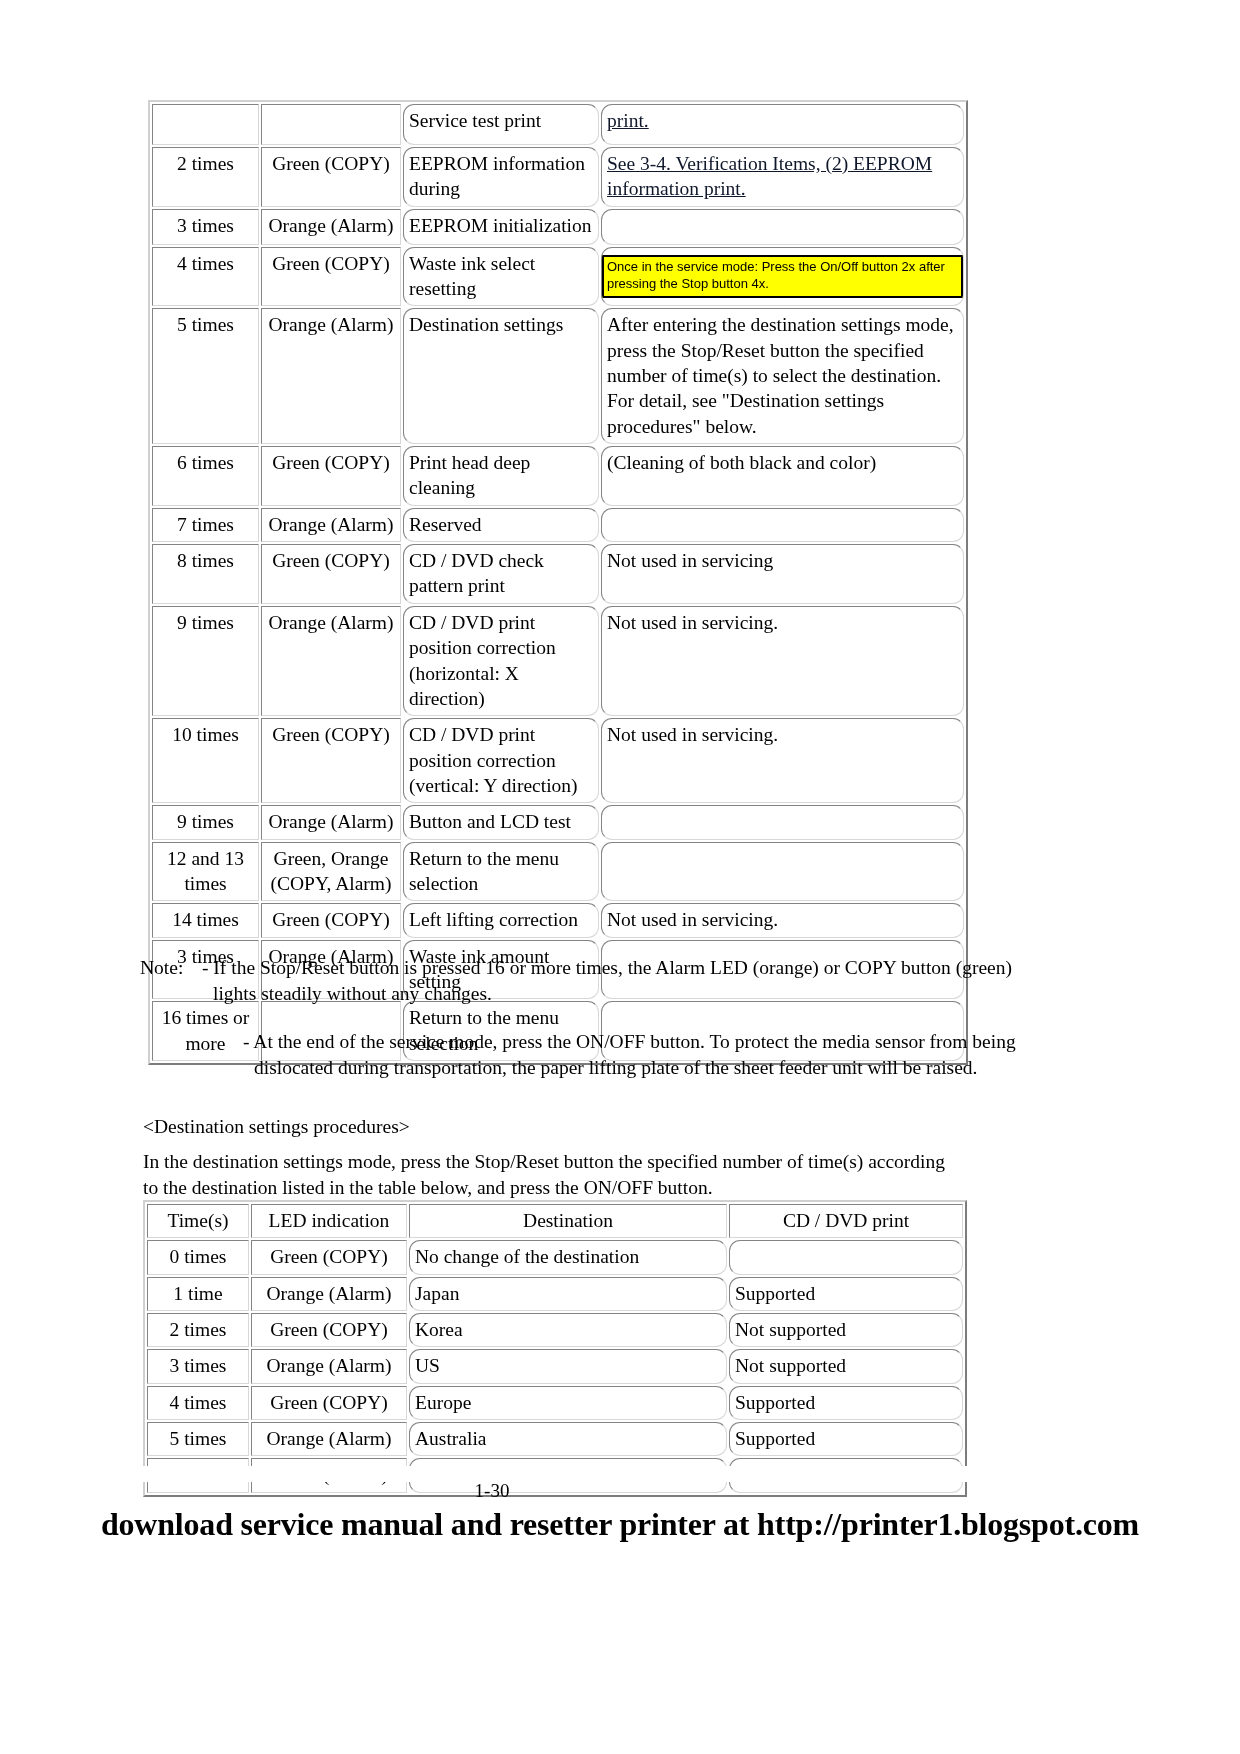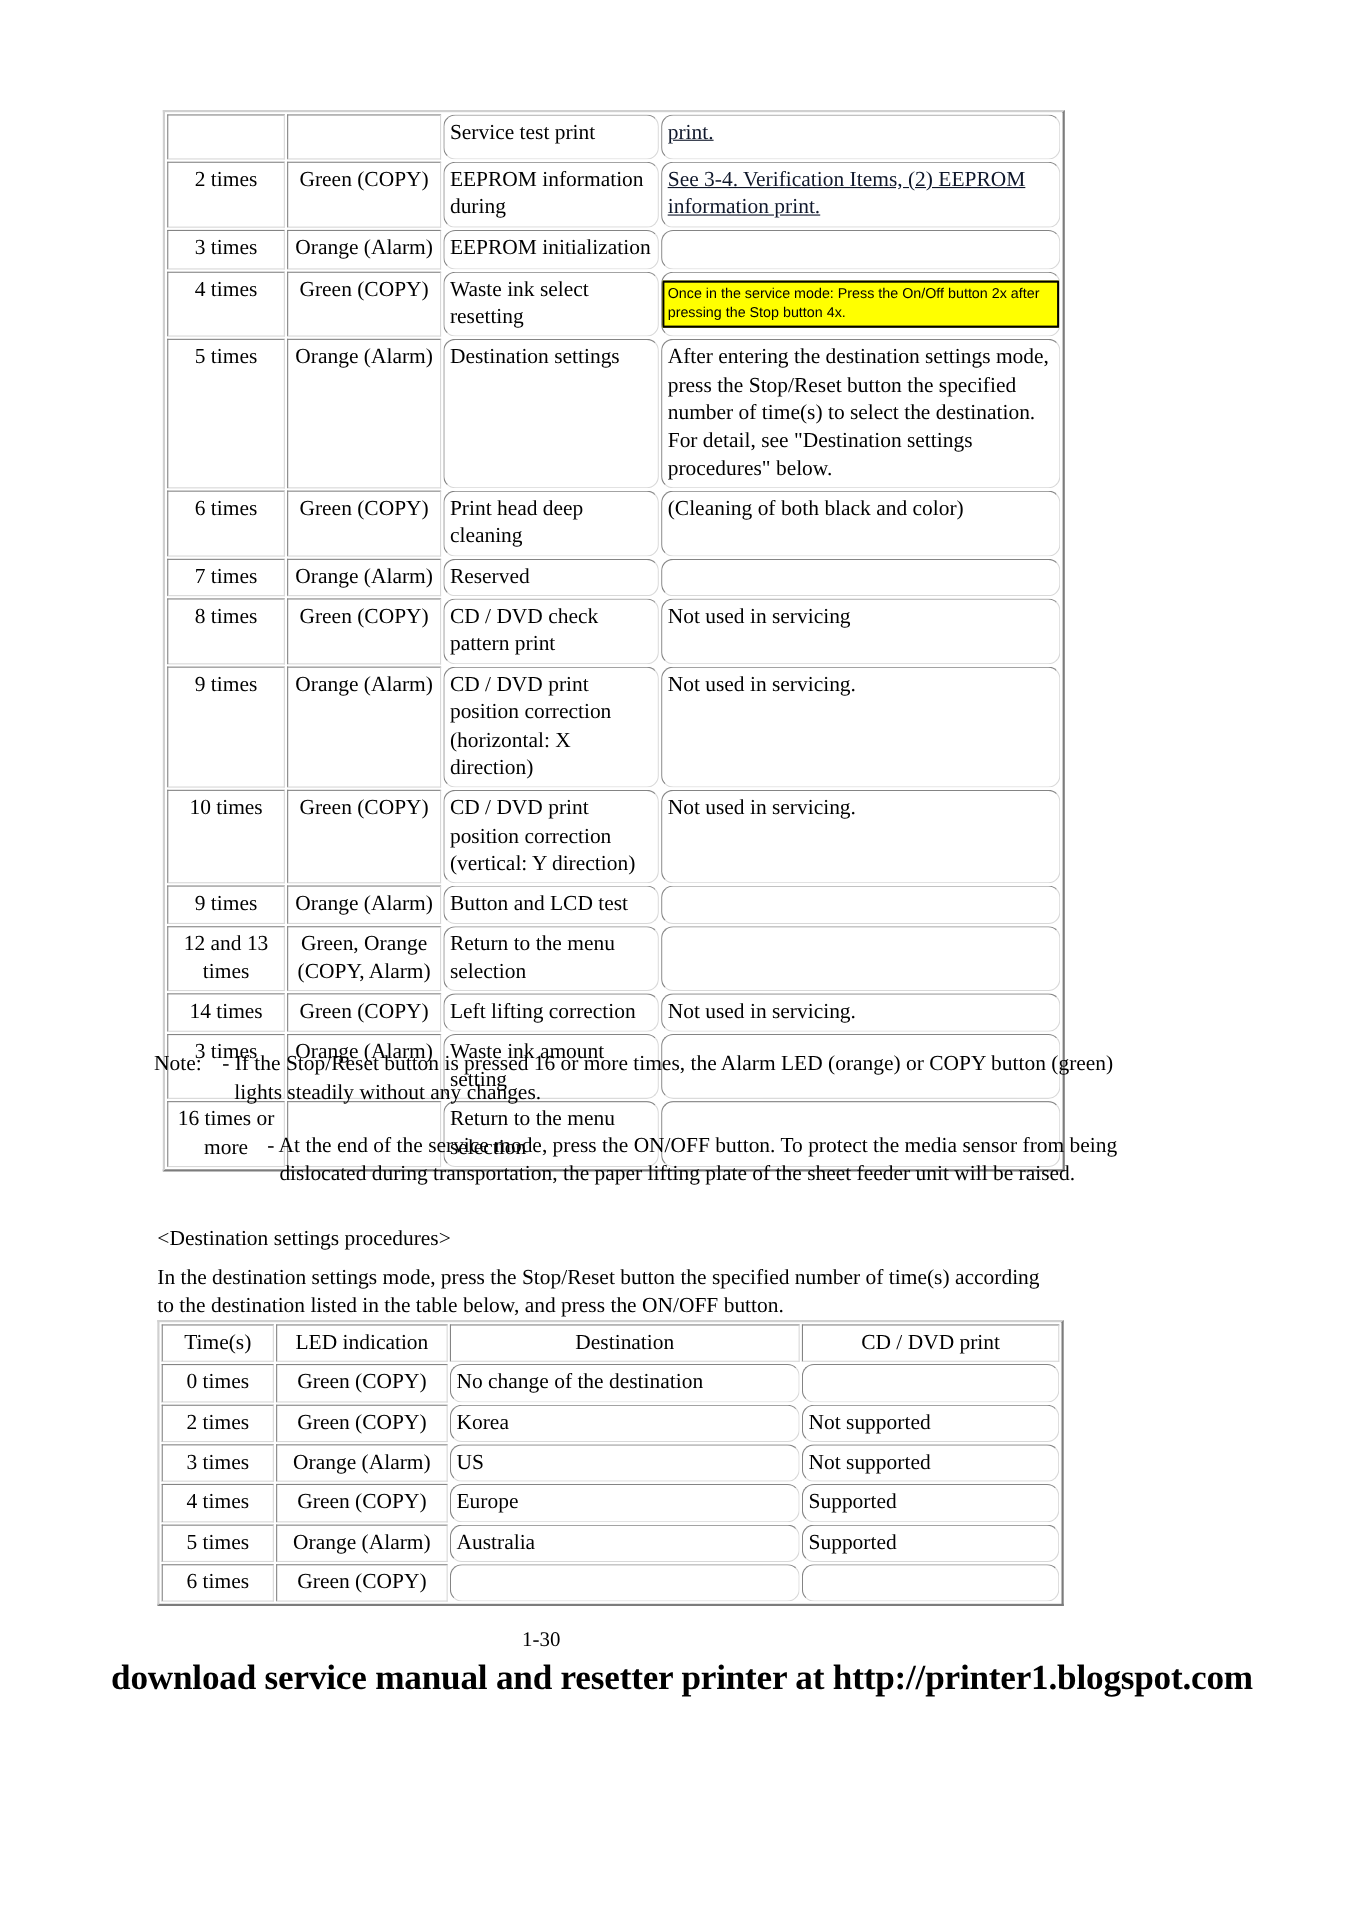"1 time" tr { html: none -> <tr> <td>1 time</td> <td>Orange (Alarm)</td> <td>Japan</td> <td>Supported</td> </tr> }
